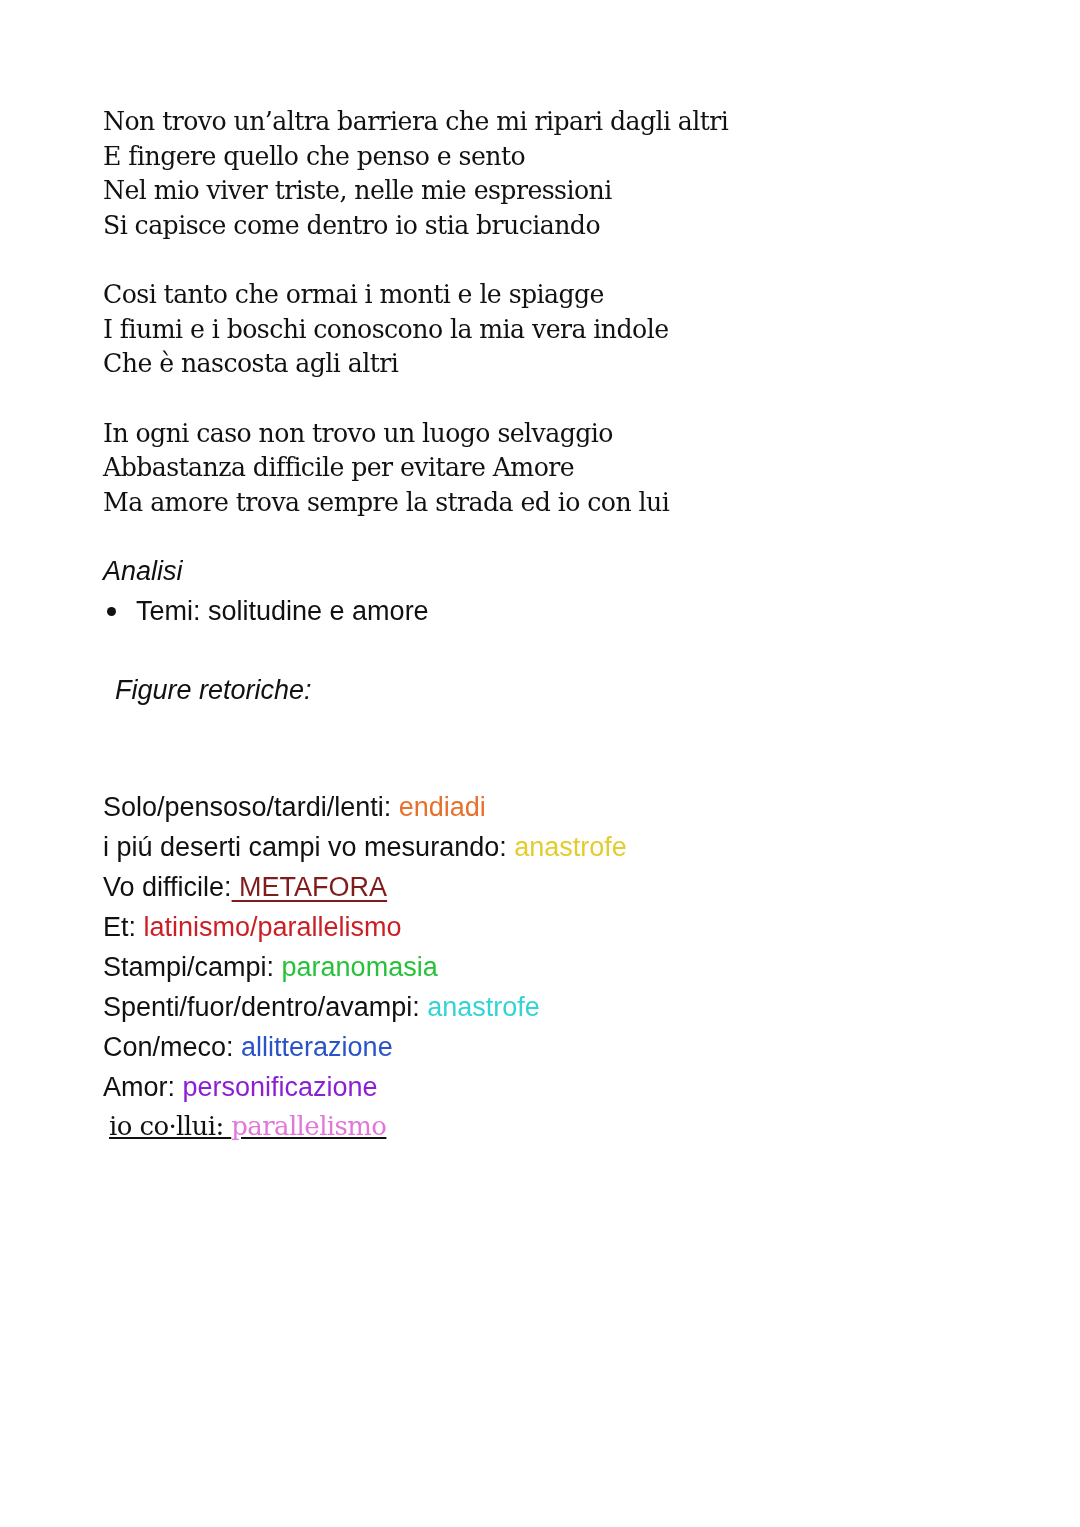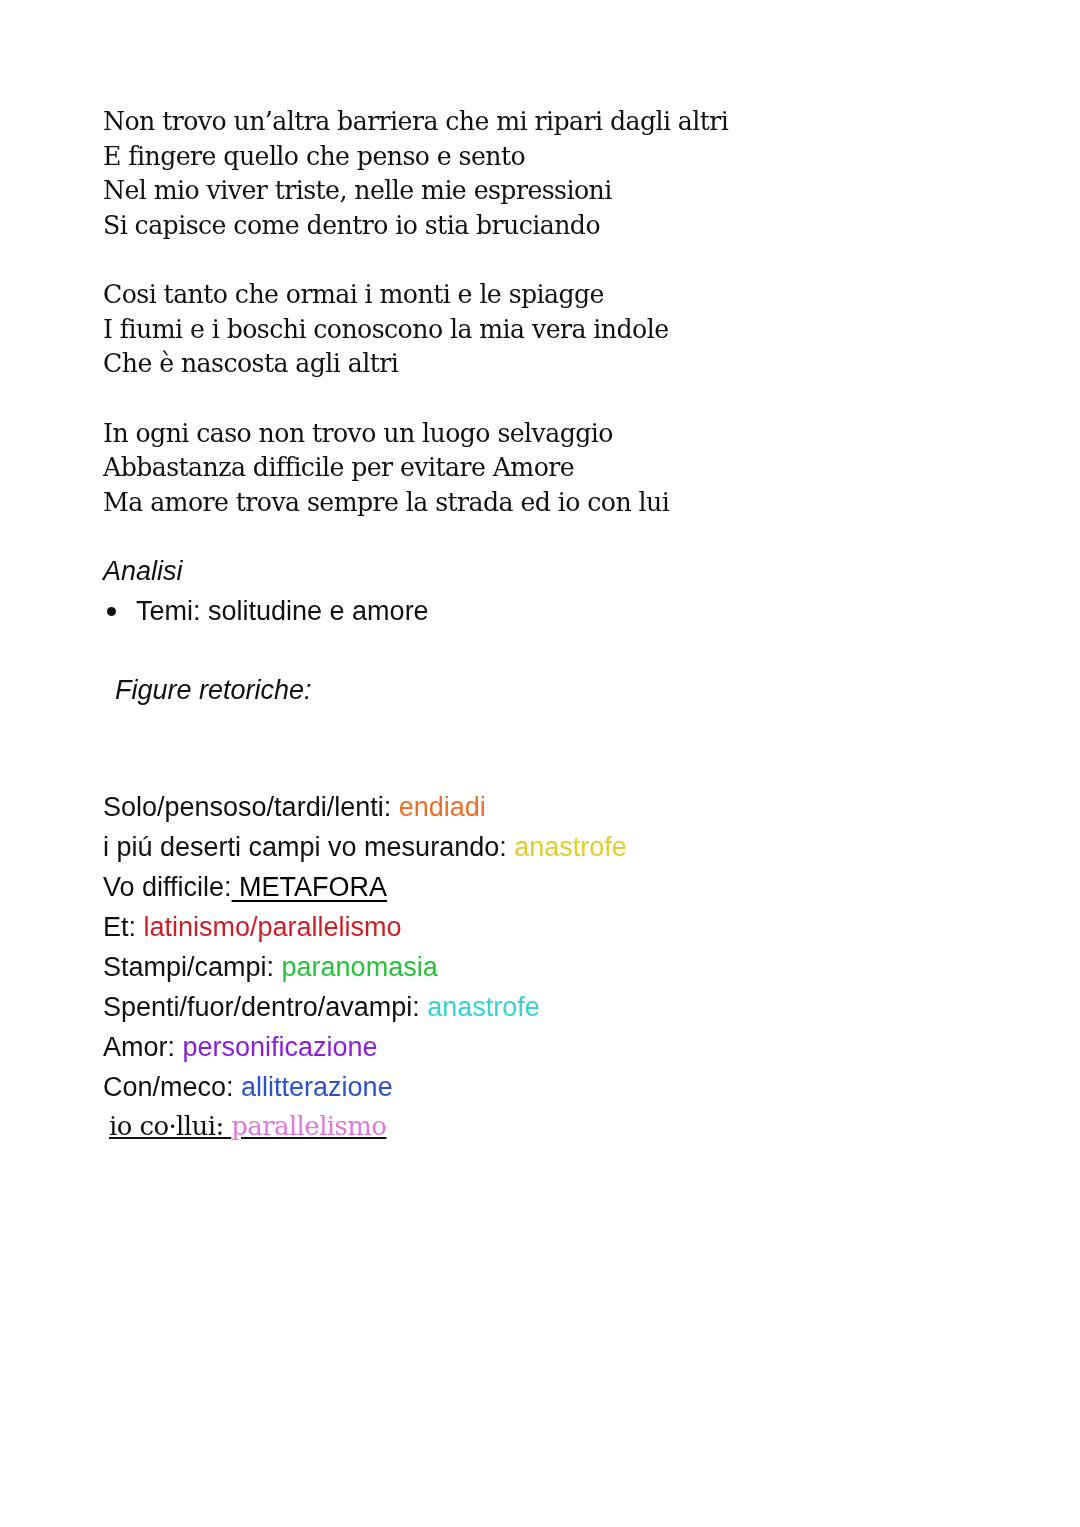"METAFORA" span.underline { color: #000000 -> #7f1d1d }
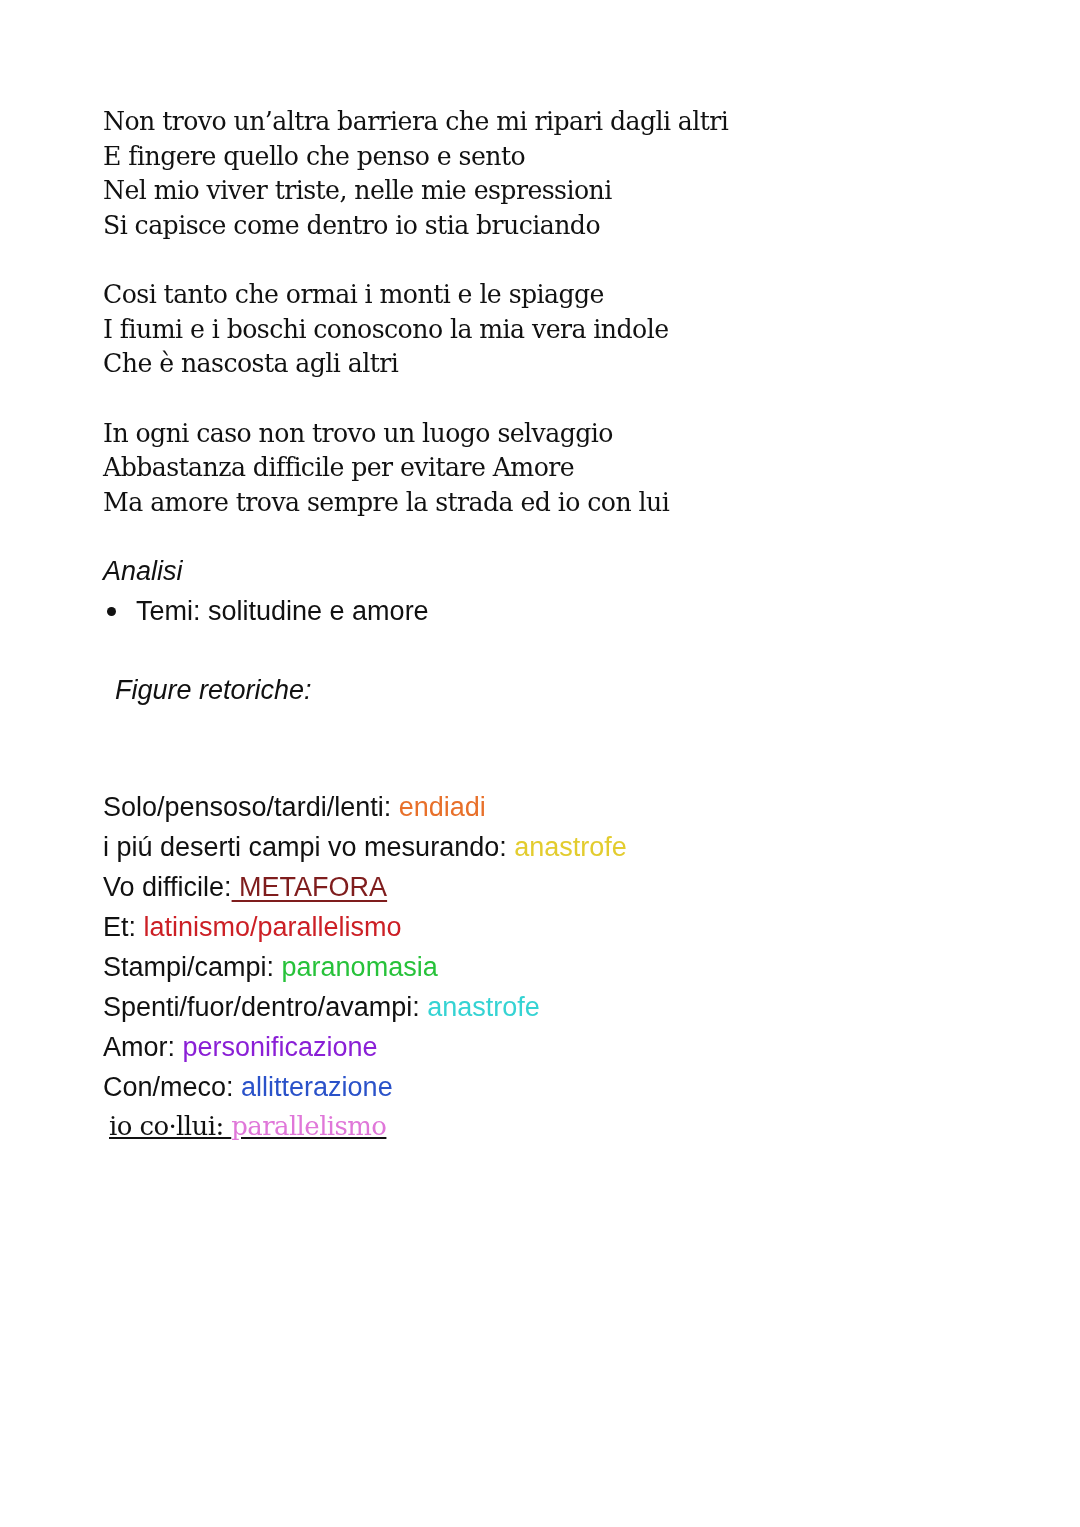"Amor: personificazione" div.sans { order: before "Con/meco: allitterazione" -> after "Con/meco: allitterazione" }
